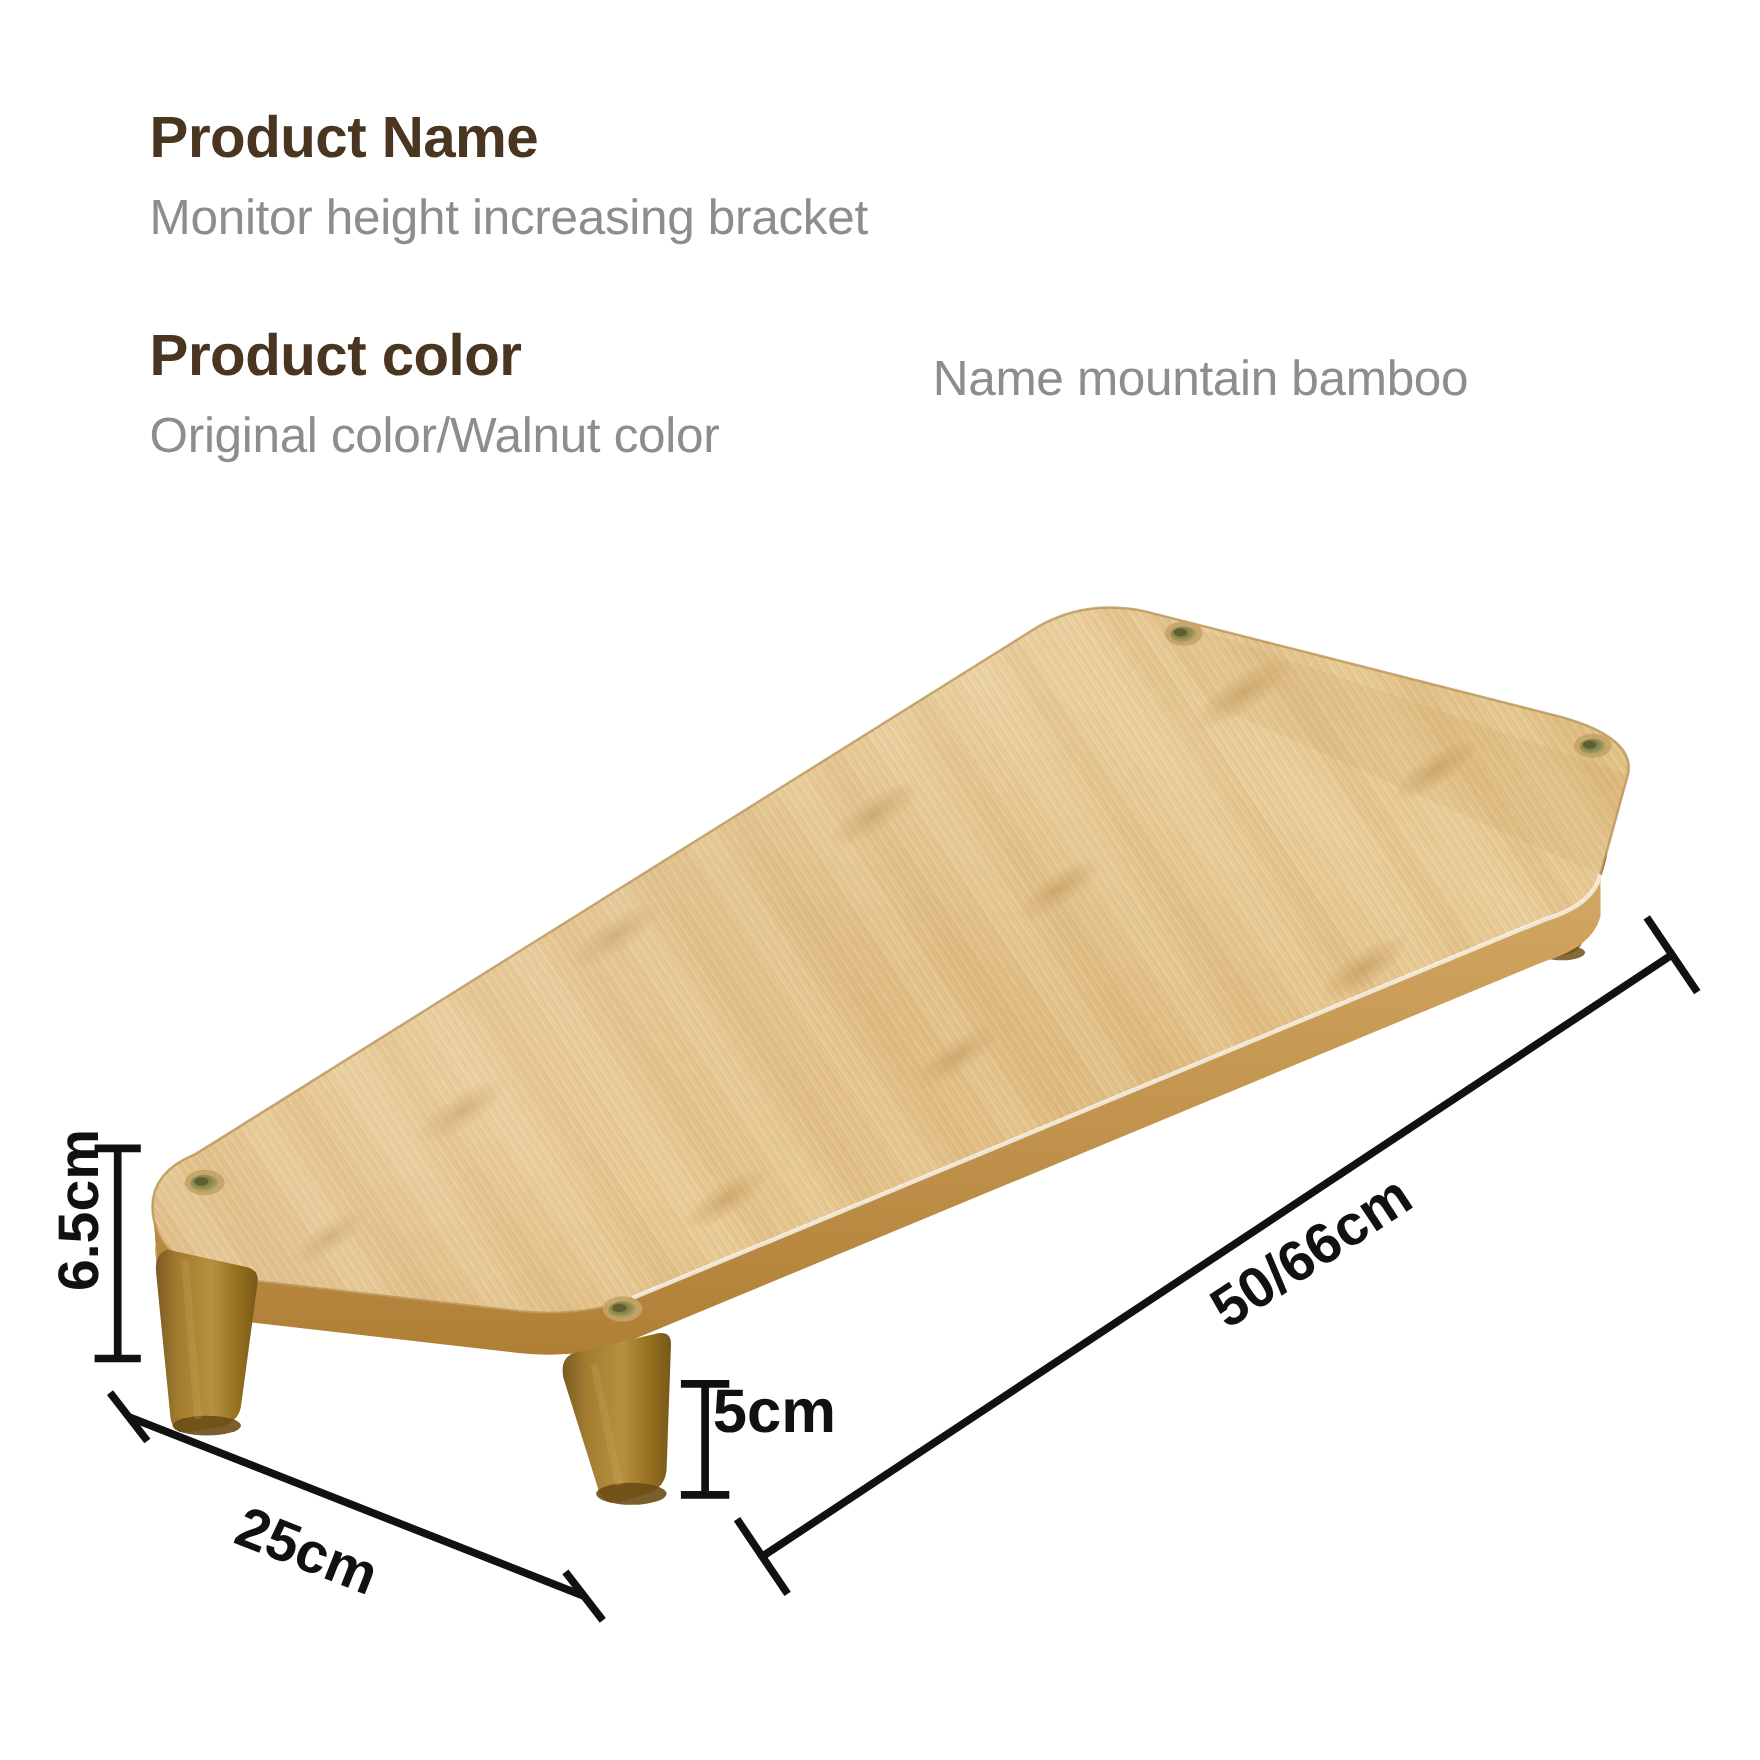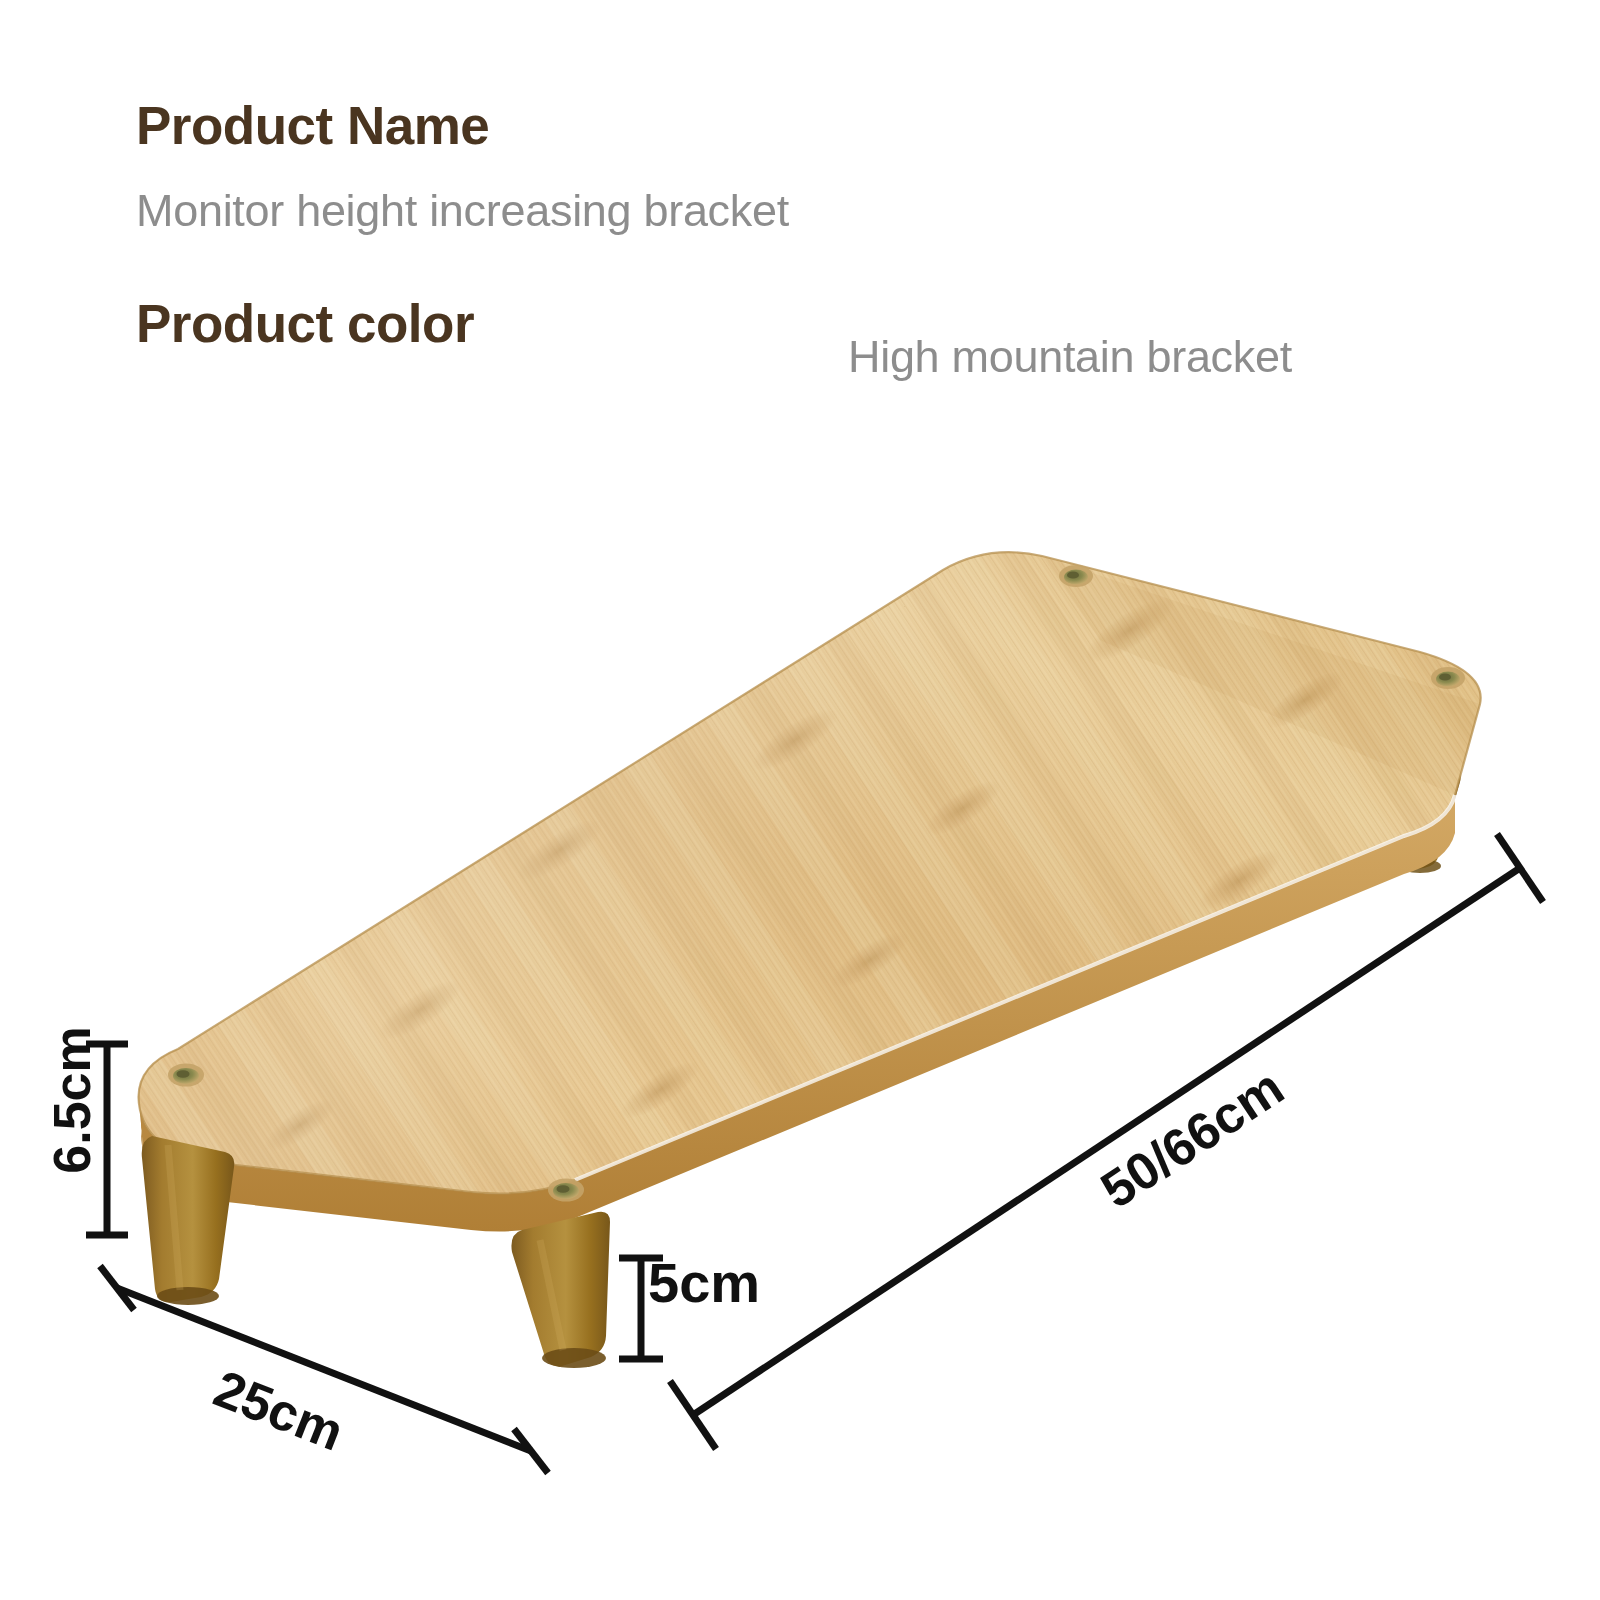"Monitor height increasing bracket" .spec .spec-value { margin-top: 31px -> 18px }
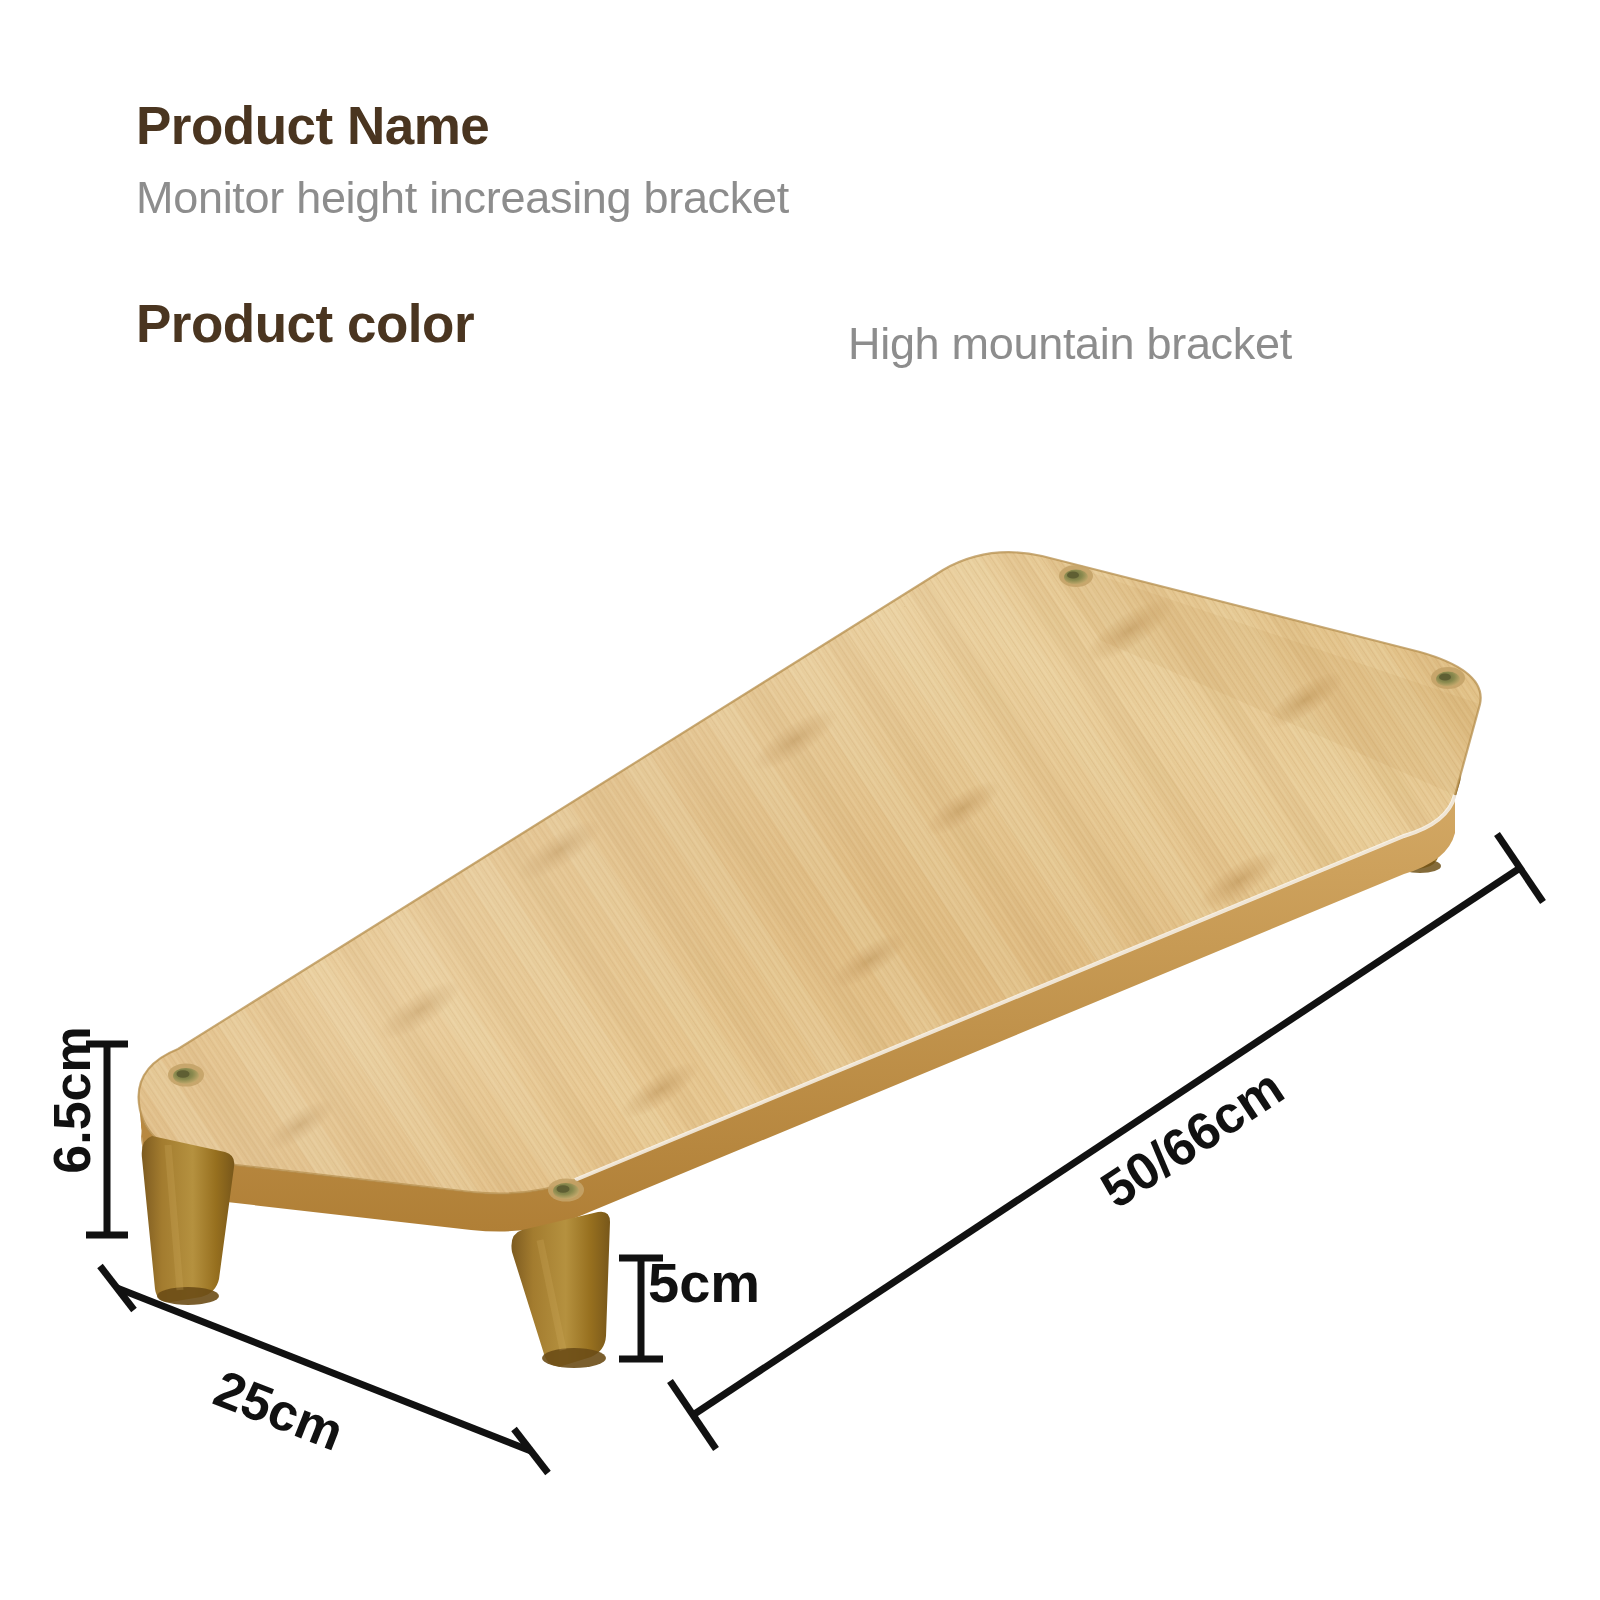"High mountain bracket" div.spec-value { text: High mountain bracket -> Name mountain bamboo }
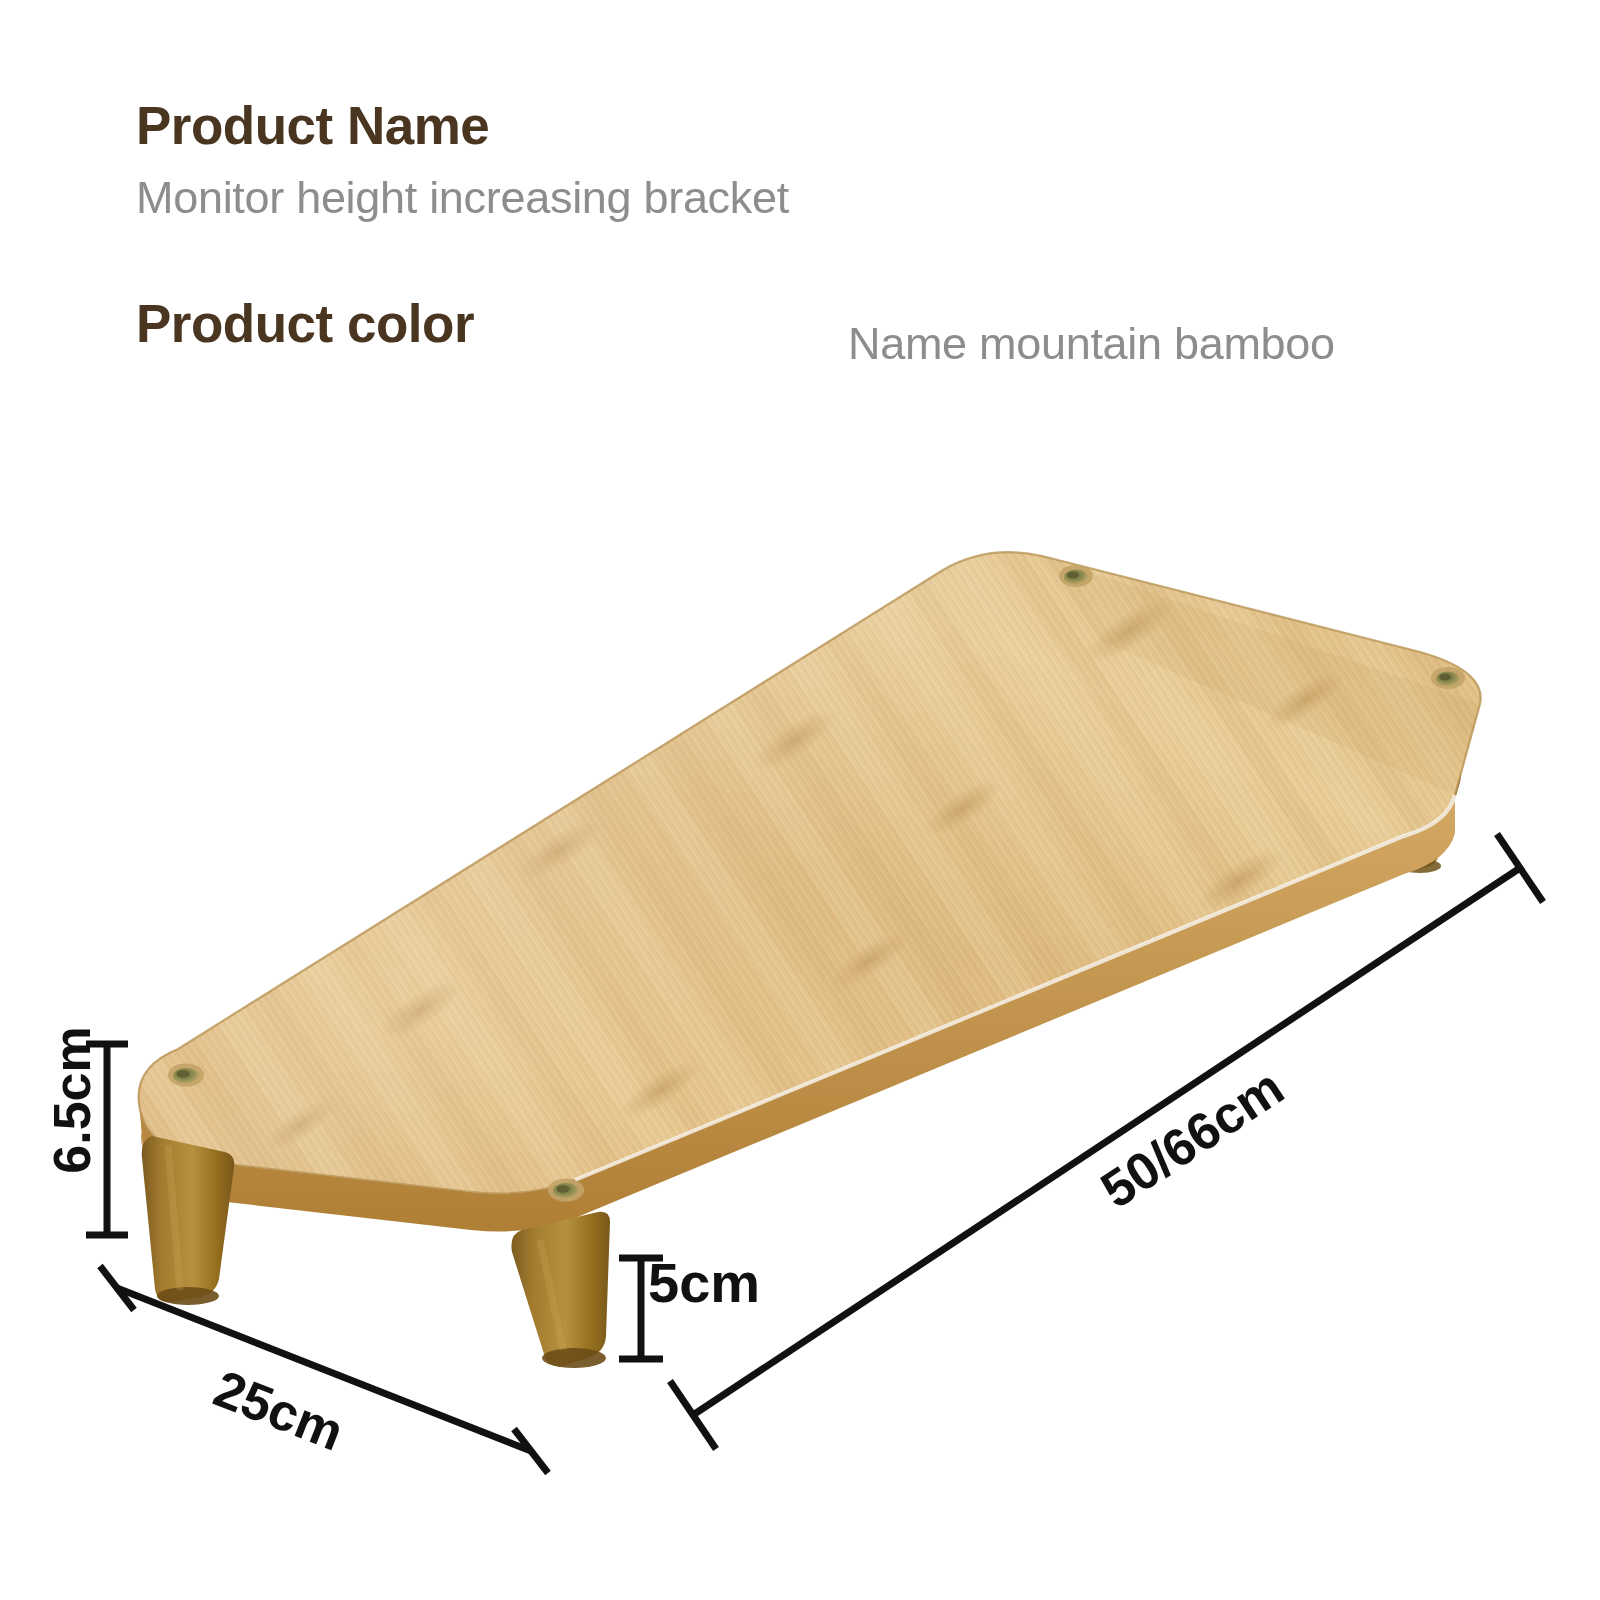"Original color/Walnut color" div.spec-value { html: none -> <div>Original color/Walnut color</div> }
